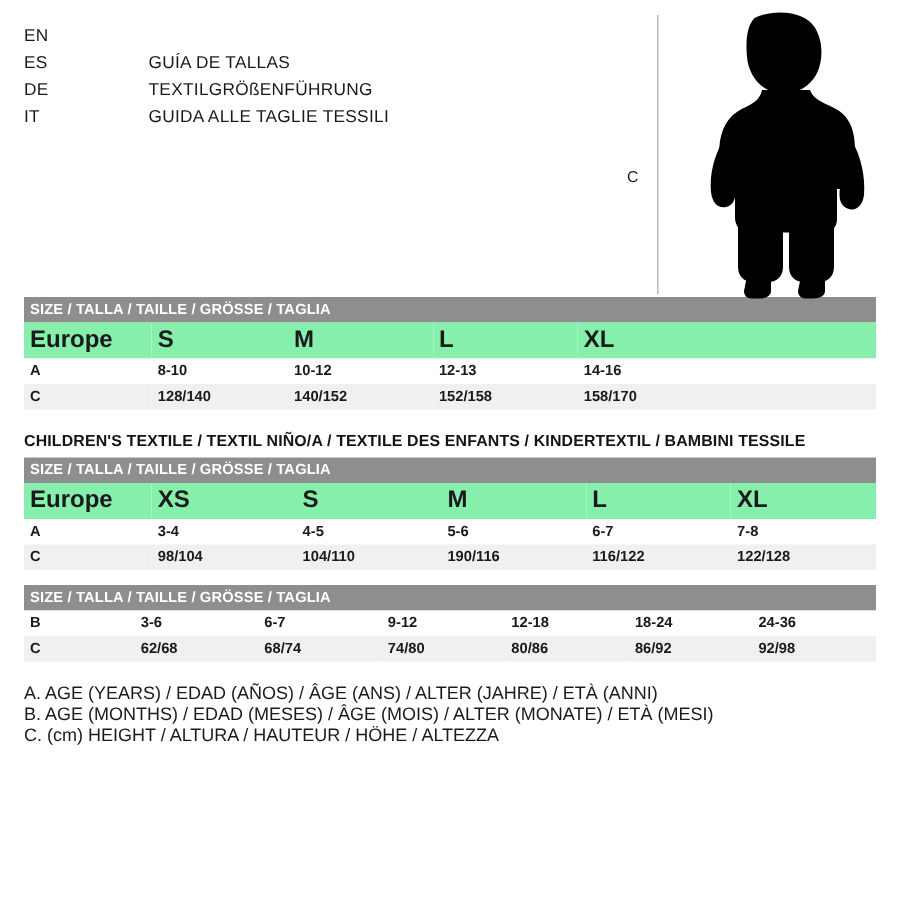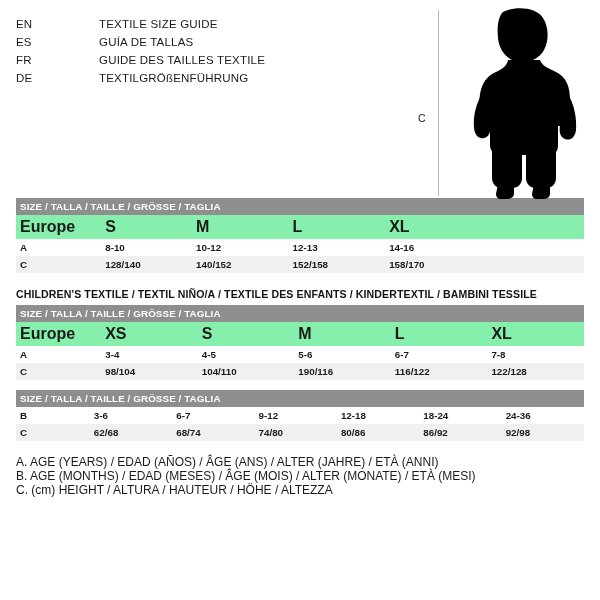"TEXTILE SIZE GUIDE" span.lang-text { html: <span>TEXTILE SIZE GUIDE</span> -> none }
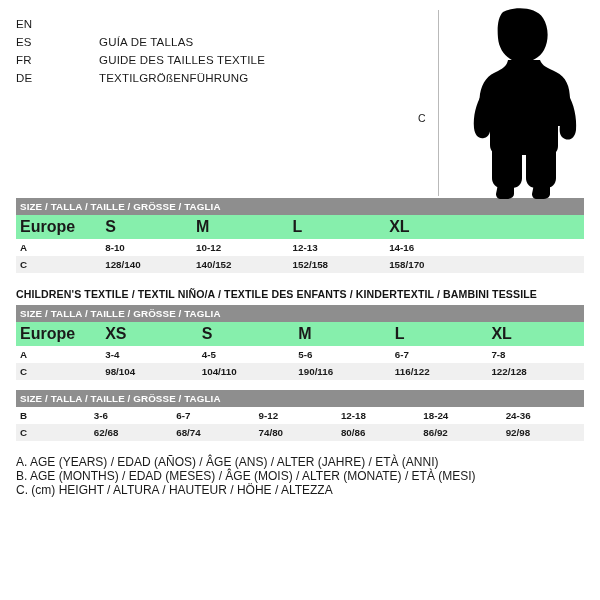"FR" div.lang-row { html: <div> <span>FR</span> <span>GUIDE DES TAILLES TEXTILE</span> </div> -> none }
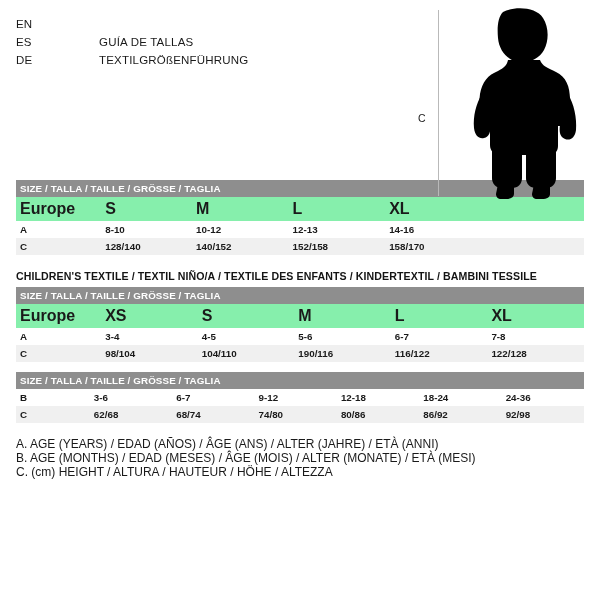"IT" div.lang-row { html: none -> <div> <span>IT</span> <span>GUIDA ALLE TAGLIE TESSILI</span> </div> }
